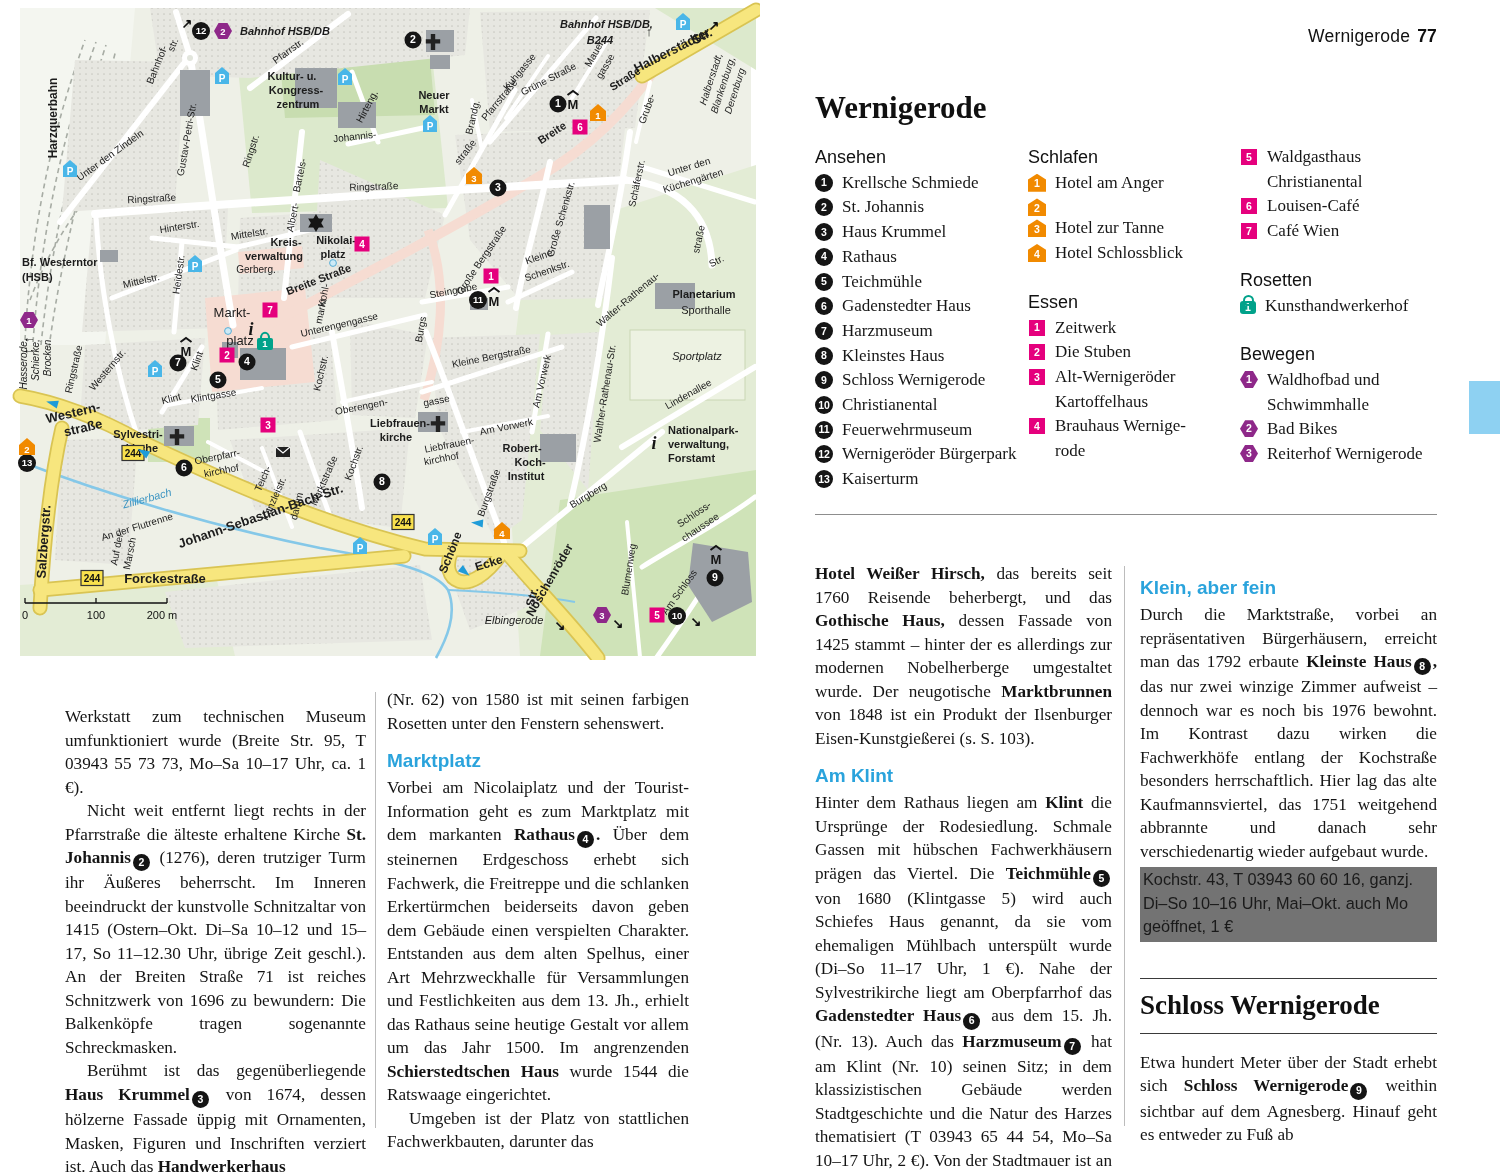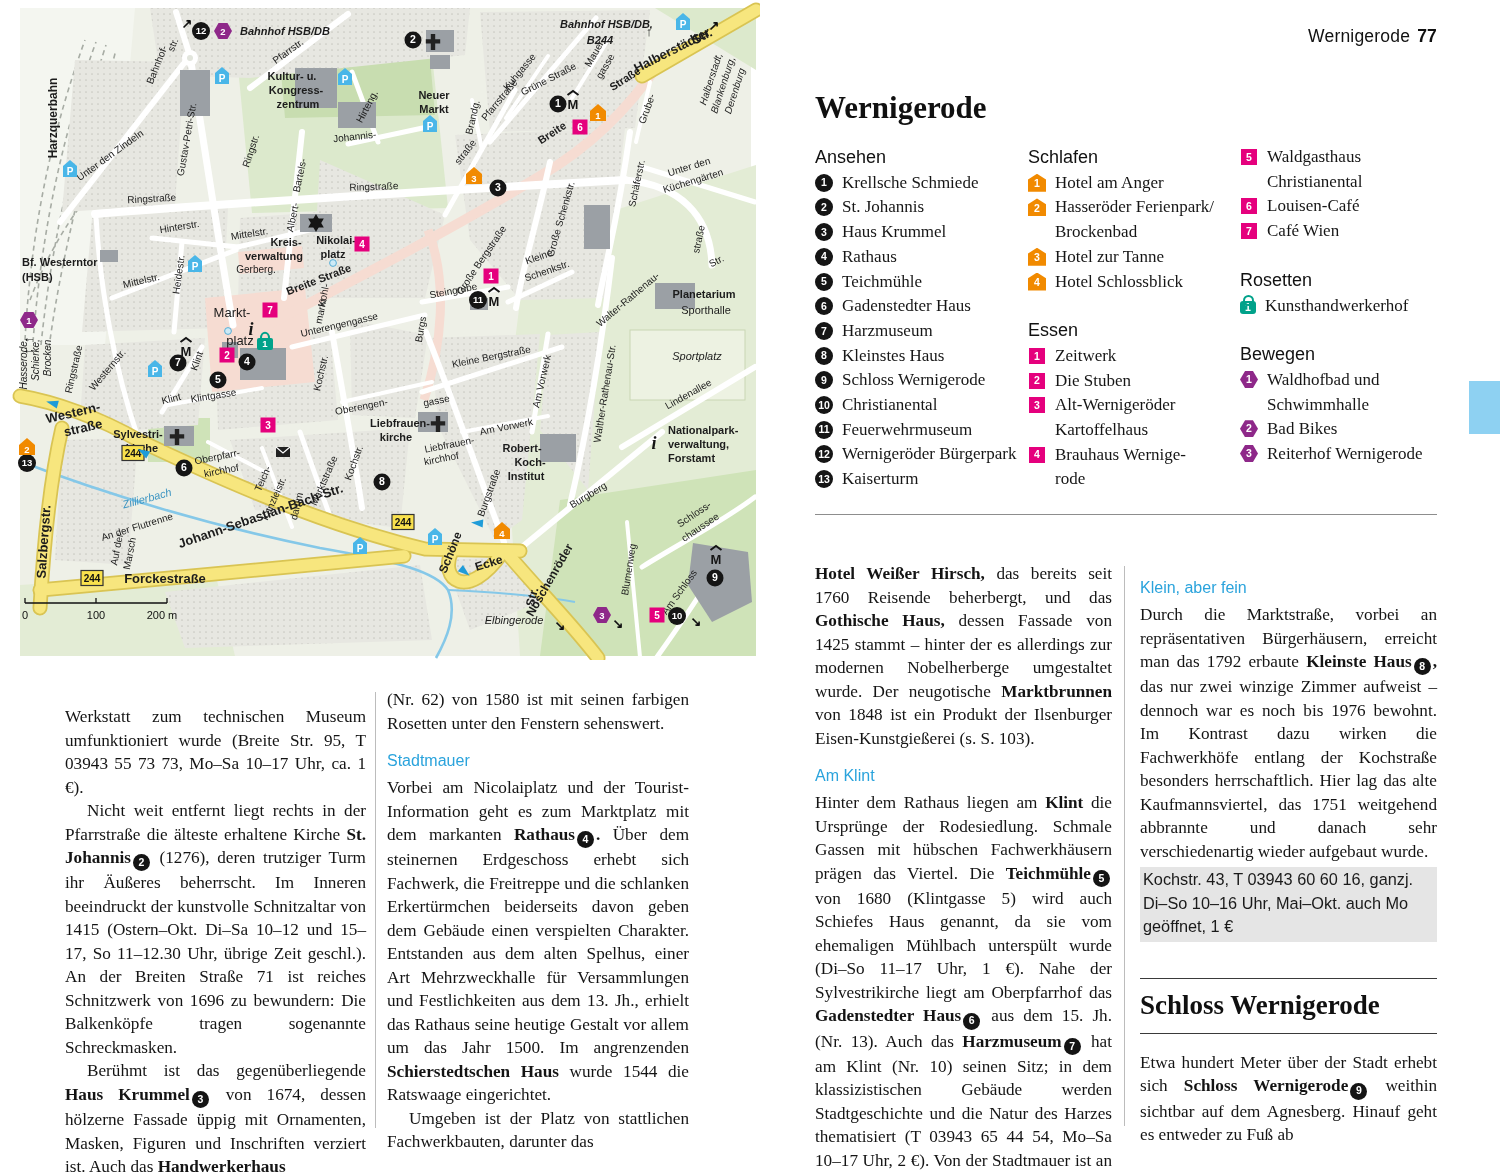"Hasseröder Ferienpark/" span { html: <span>Hasseröder Ferienpark/<br>Brockenbad</span> -> none }
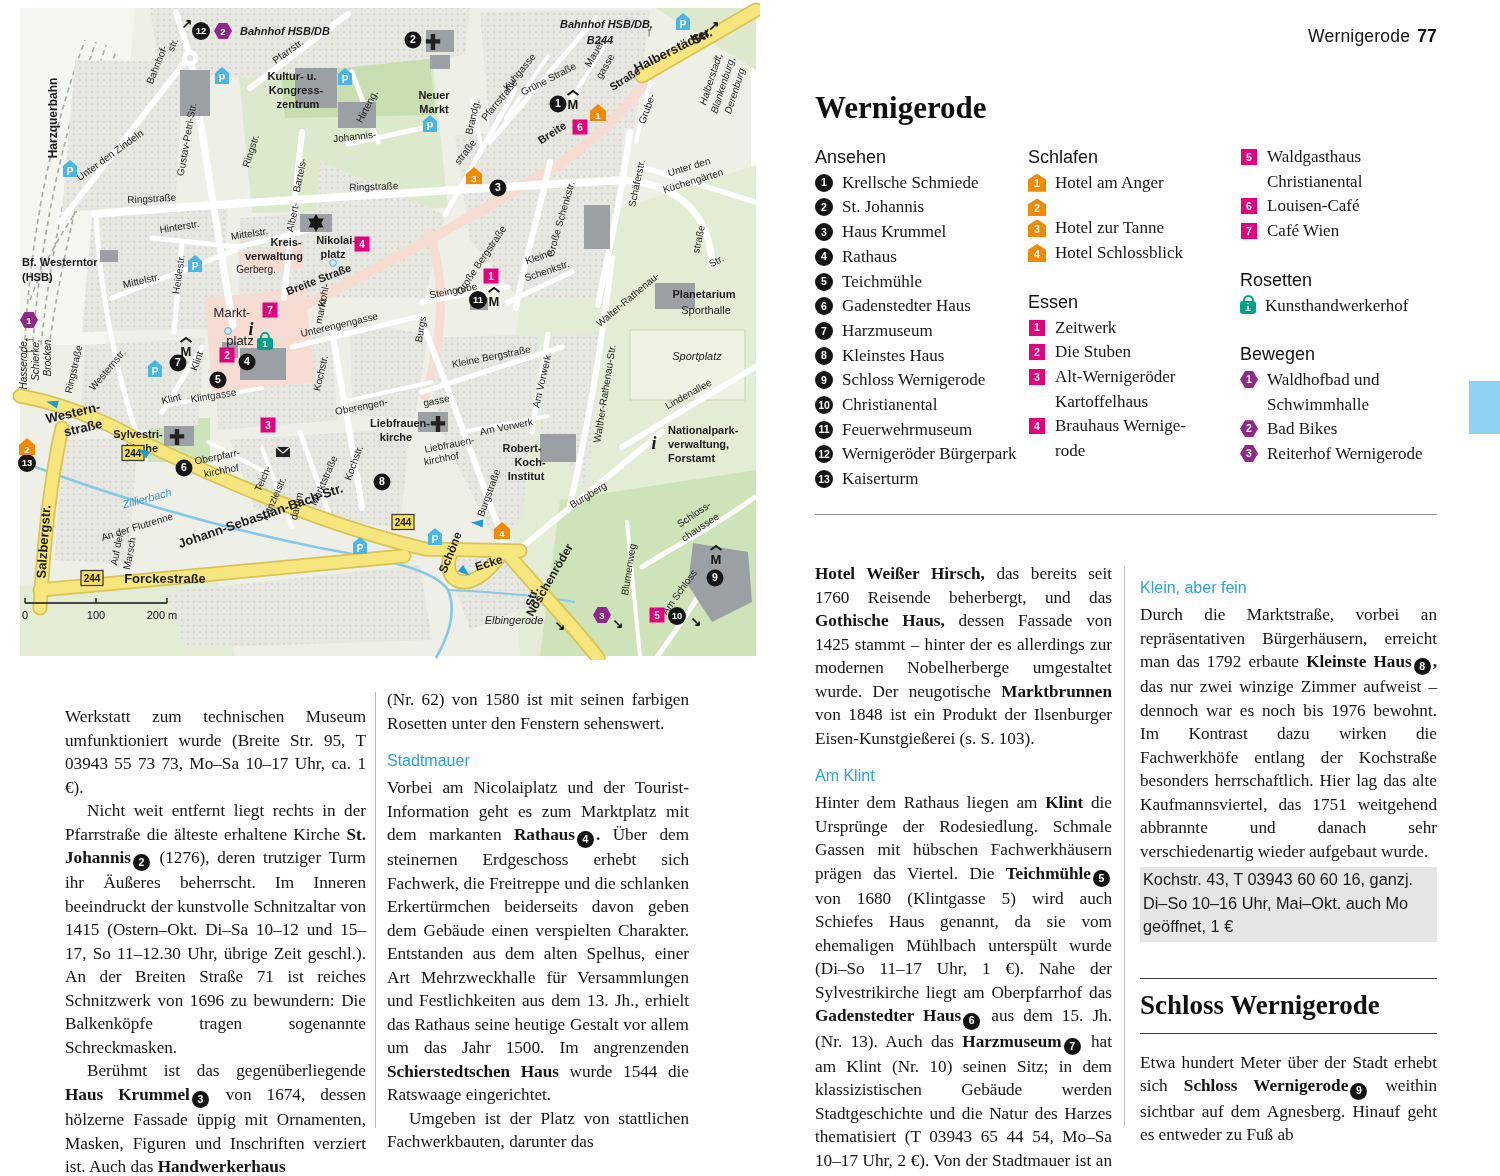"Klein, aber fein" .bluehead { font-size: 16px -> 19px; font-weight: normal -> bold }
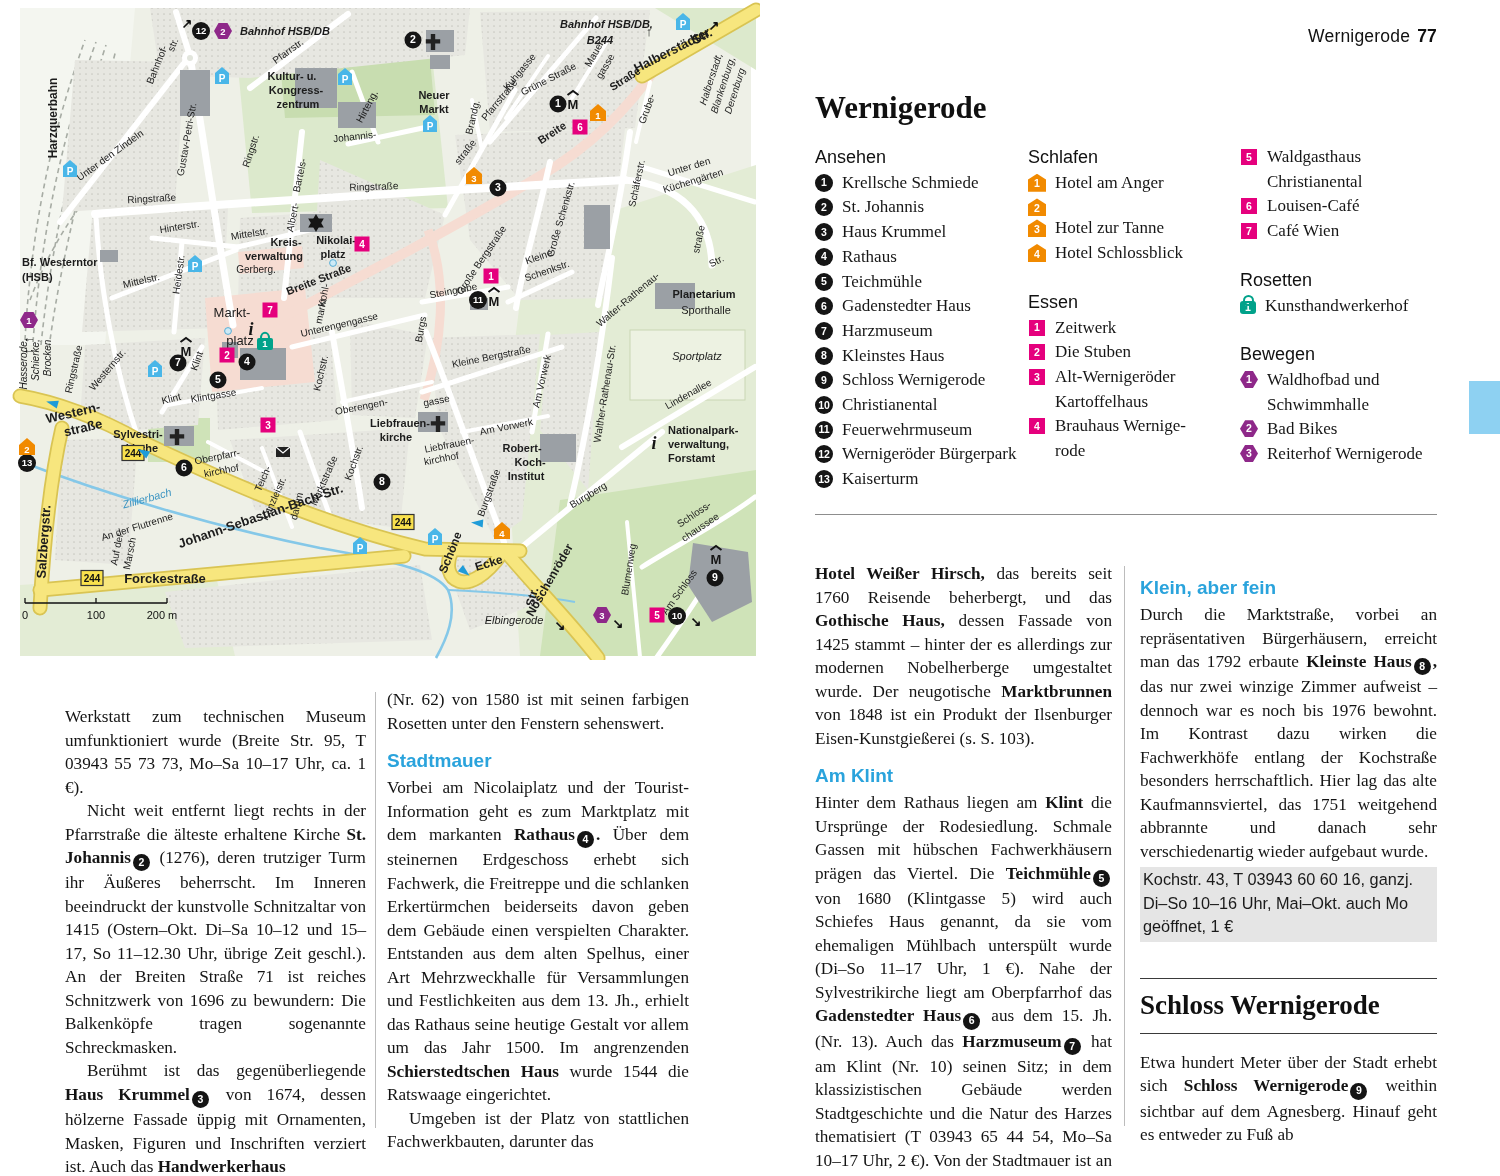"Stadtmauer" div.bluehead { text: Stadtmauer -> Marktplatz }
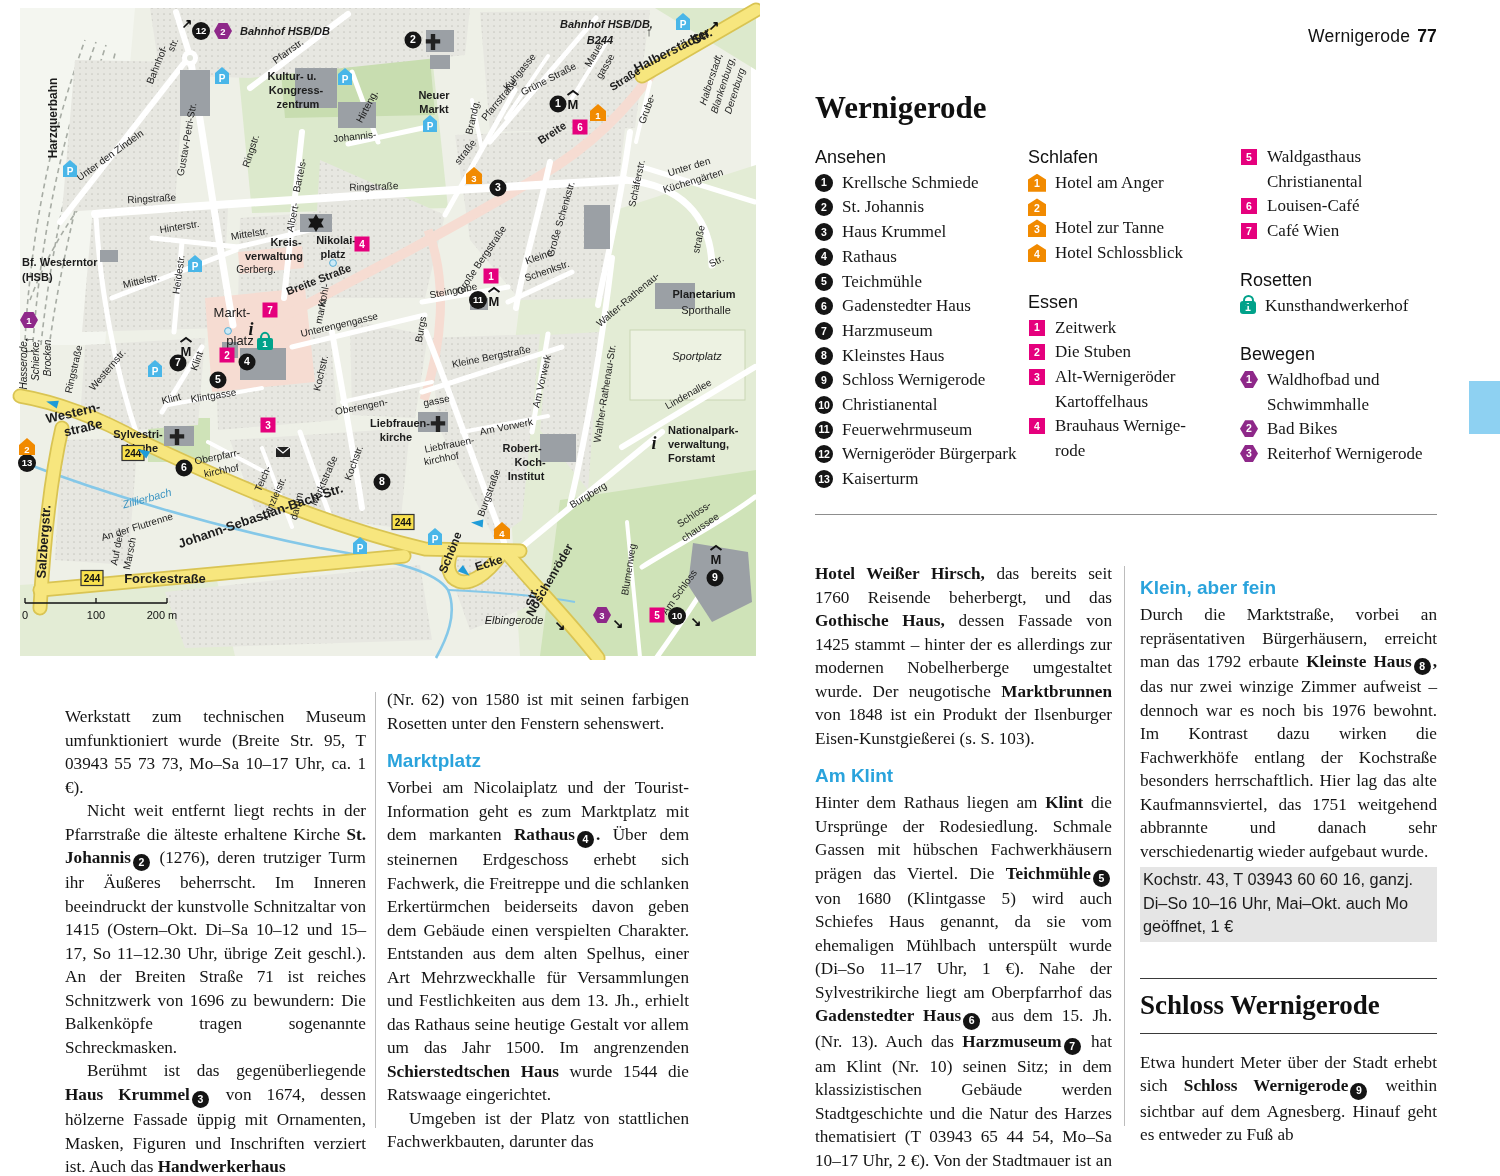"Kochstr. 43, T 03943 60" .infobox { background: #e5e5e5 -> #737373 }
